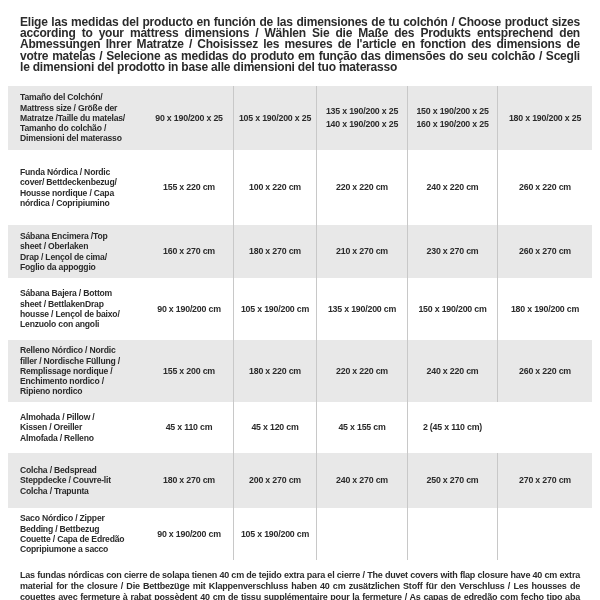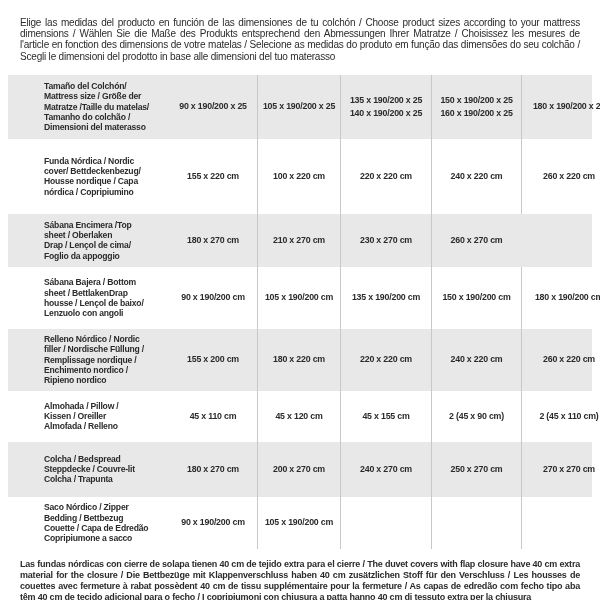"Elige las medidas del producto" .intro { font-size: 10px -> 12px; font-weight: 400 -> 700 }
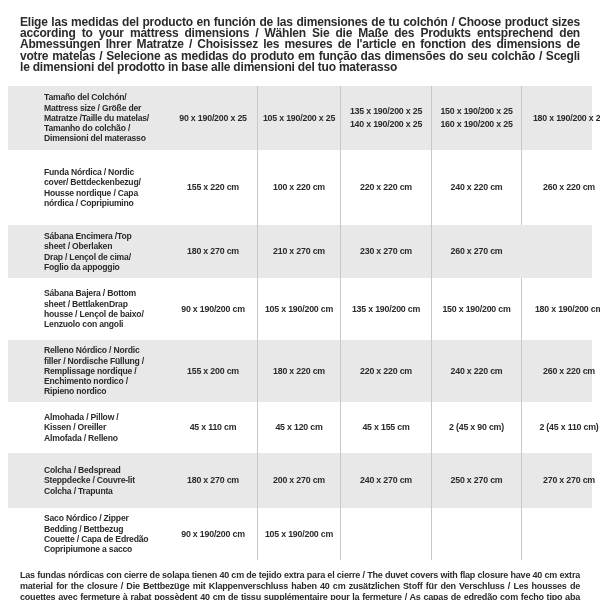"Tamaño del Colchón/" .row { padding-left: 24px -> none }
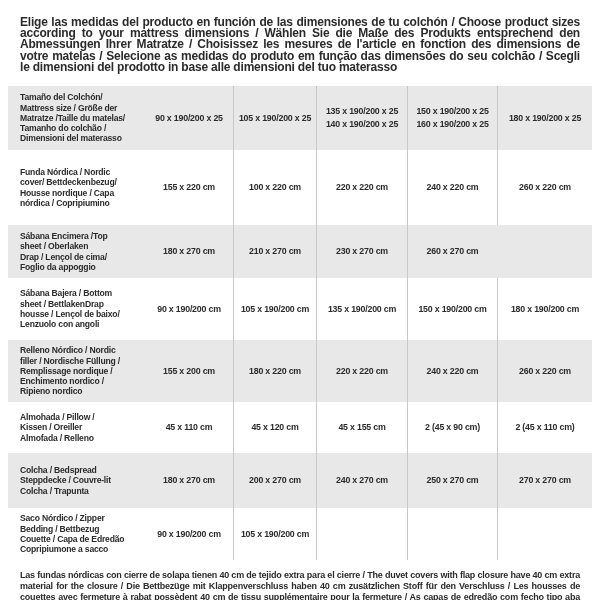"160 x 270 cm" div.size-cell { html: none -> <div> <div>160 x 270 cm</div> </div> }
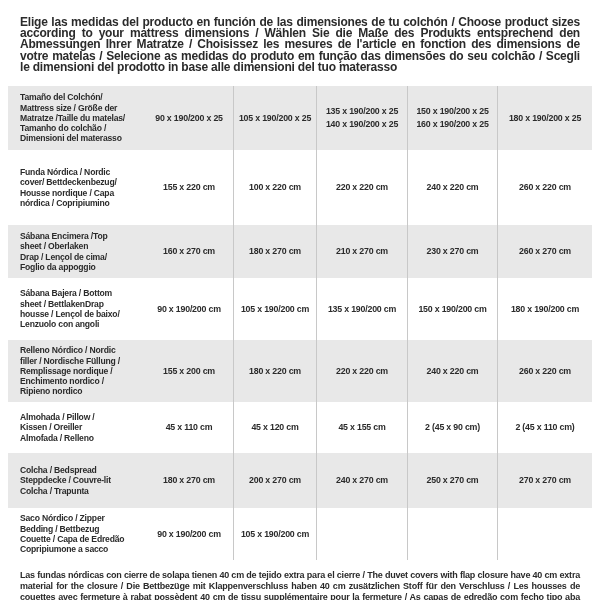"2 (45 x 90 cm)" div.size-cell { html: <div> <div>2 (45 x 90 cm)</div> </div> -> none }
